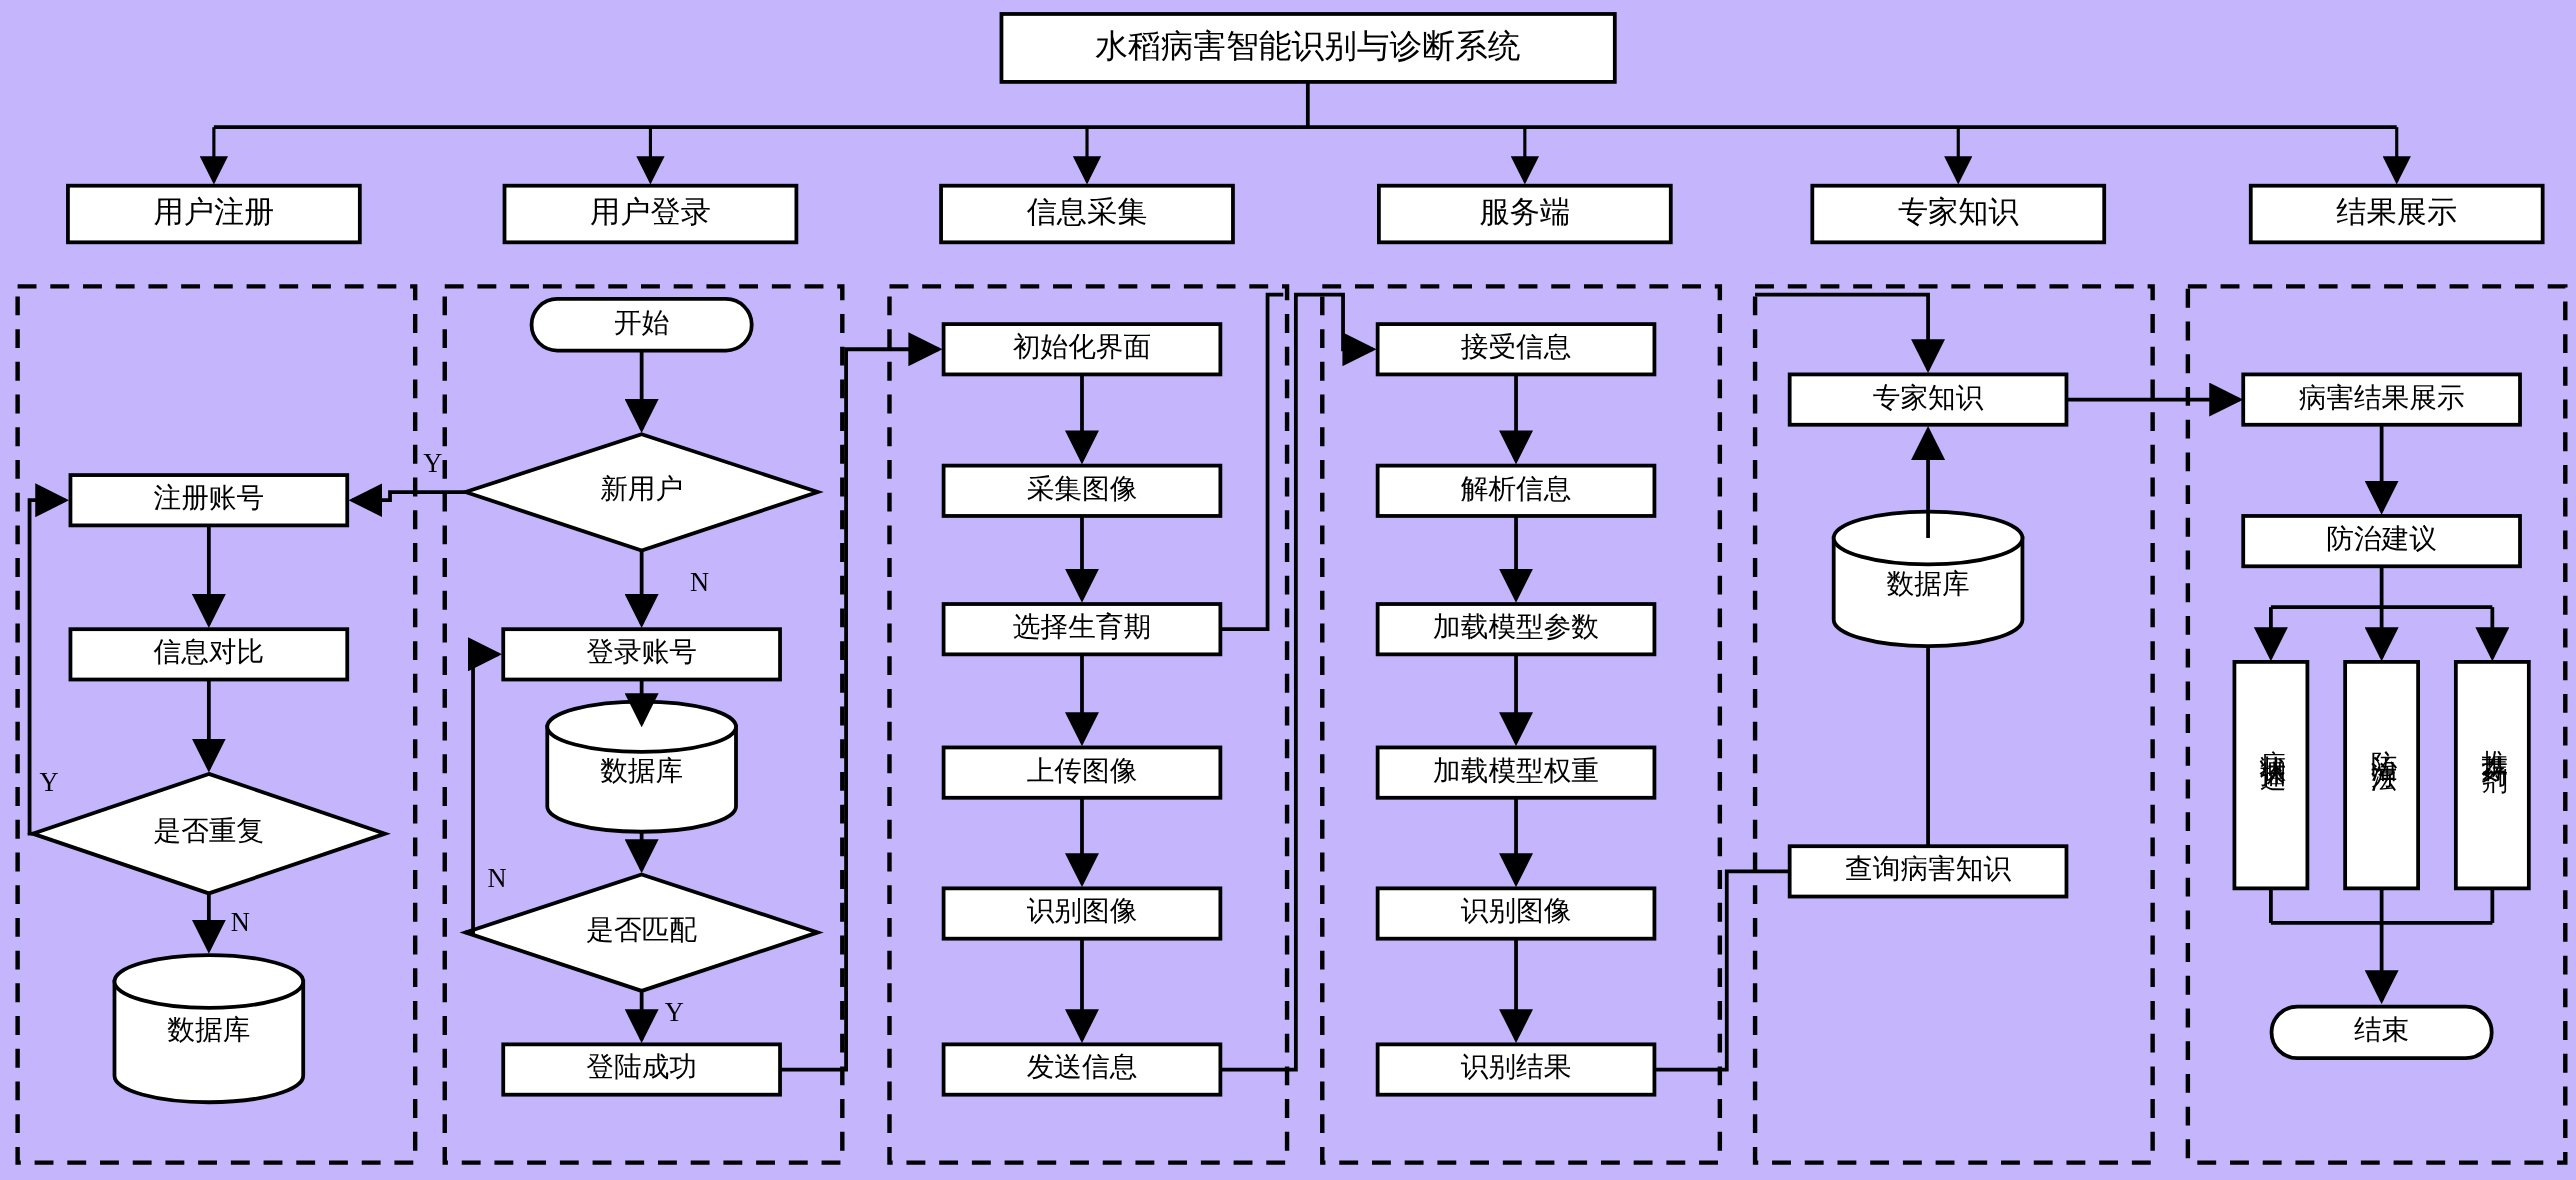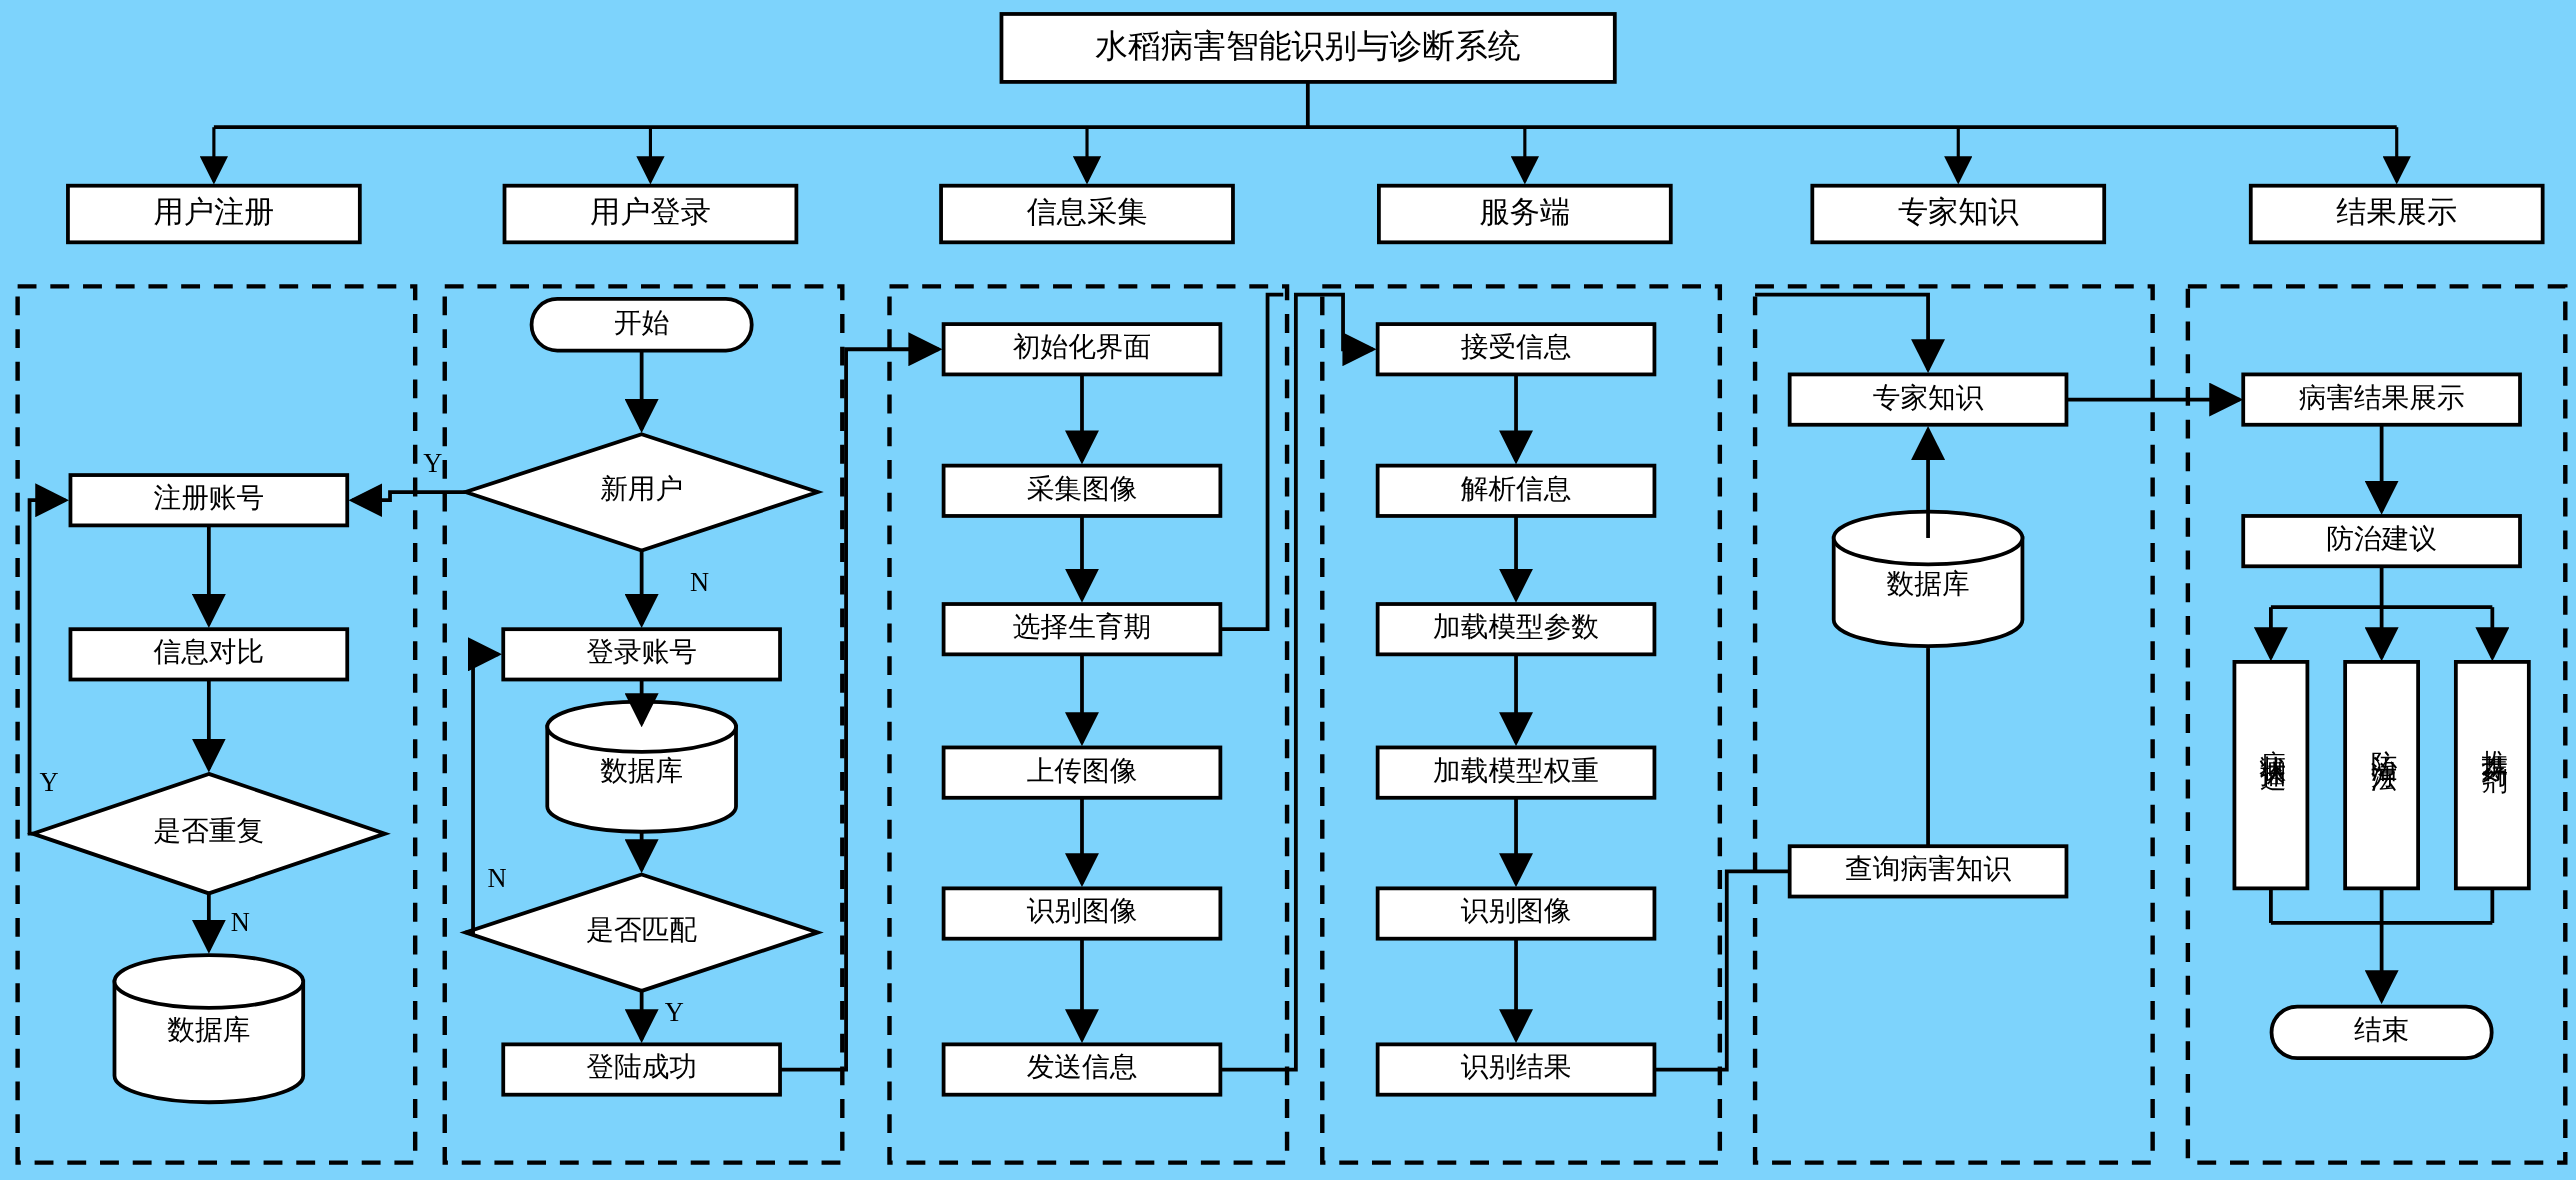"水稻病害智能识别与诊断系统" #root { background: #7dd3fc -> #c4b5fd }
